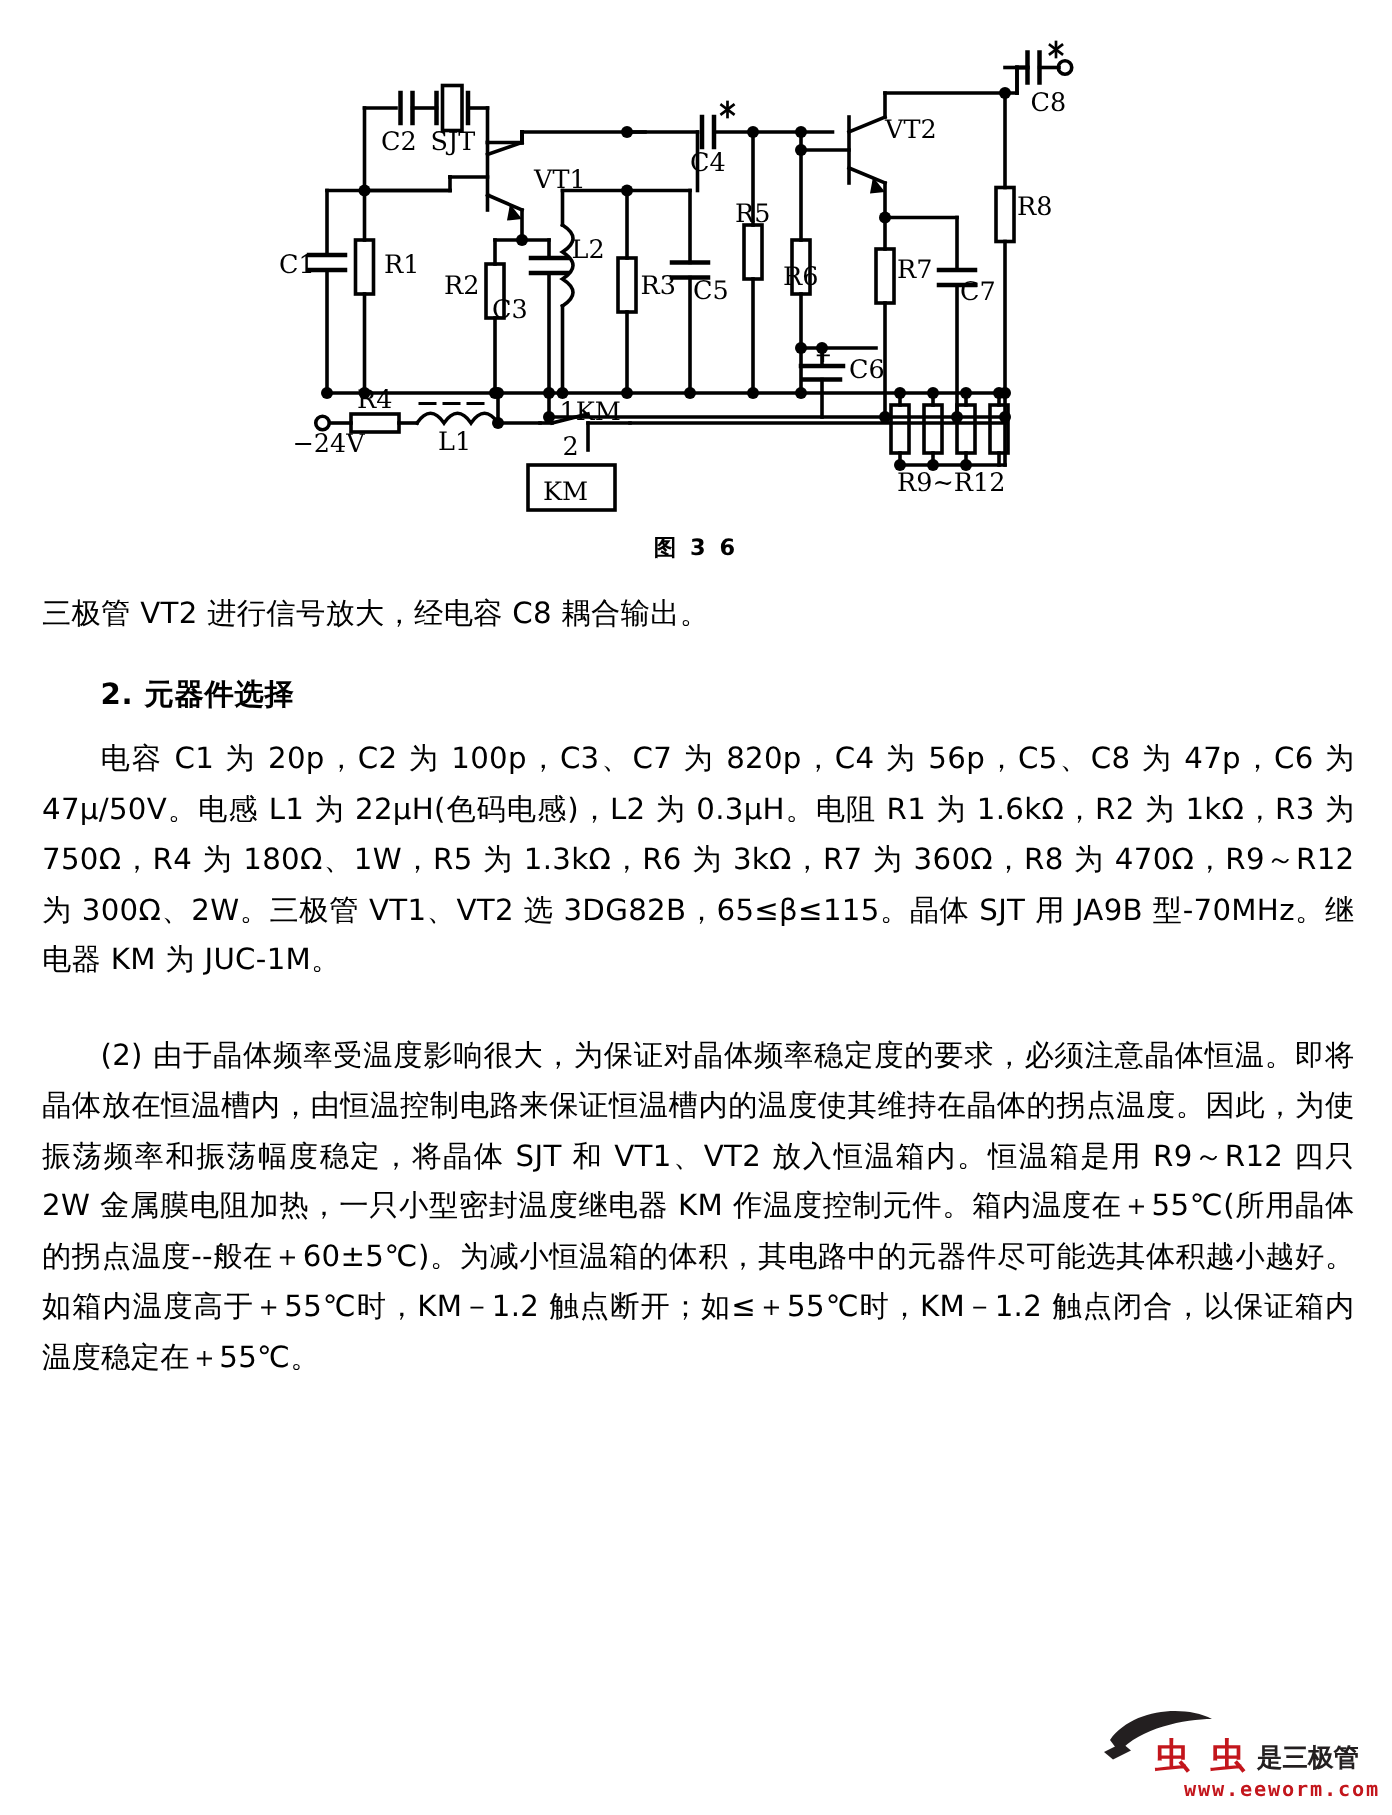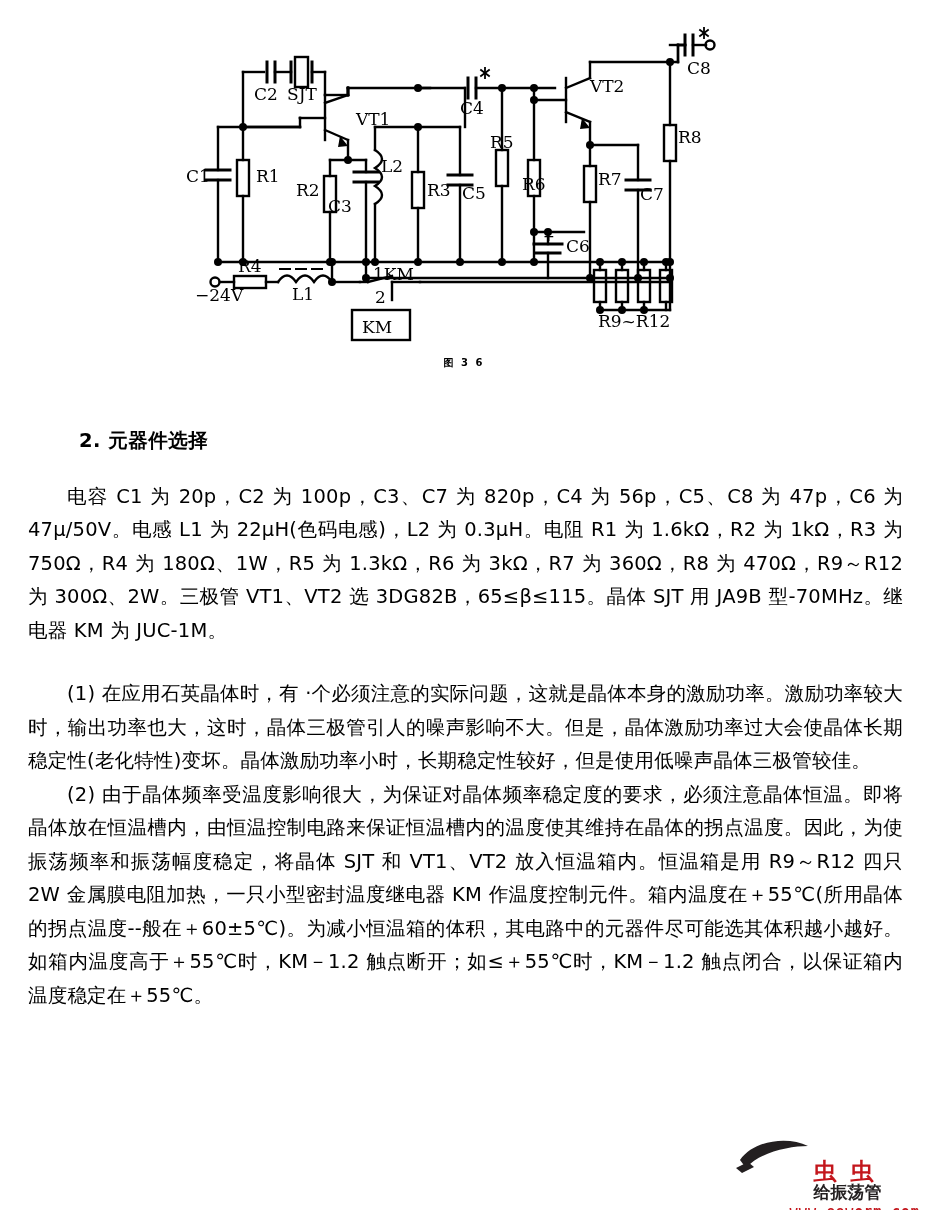"图 3 6" .fcap { font-size: 10px -> 15px }
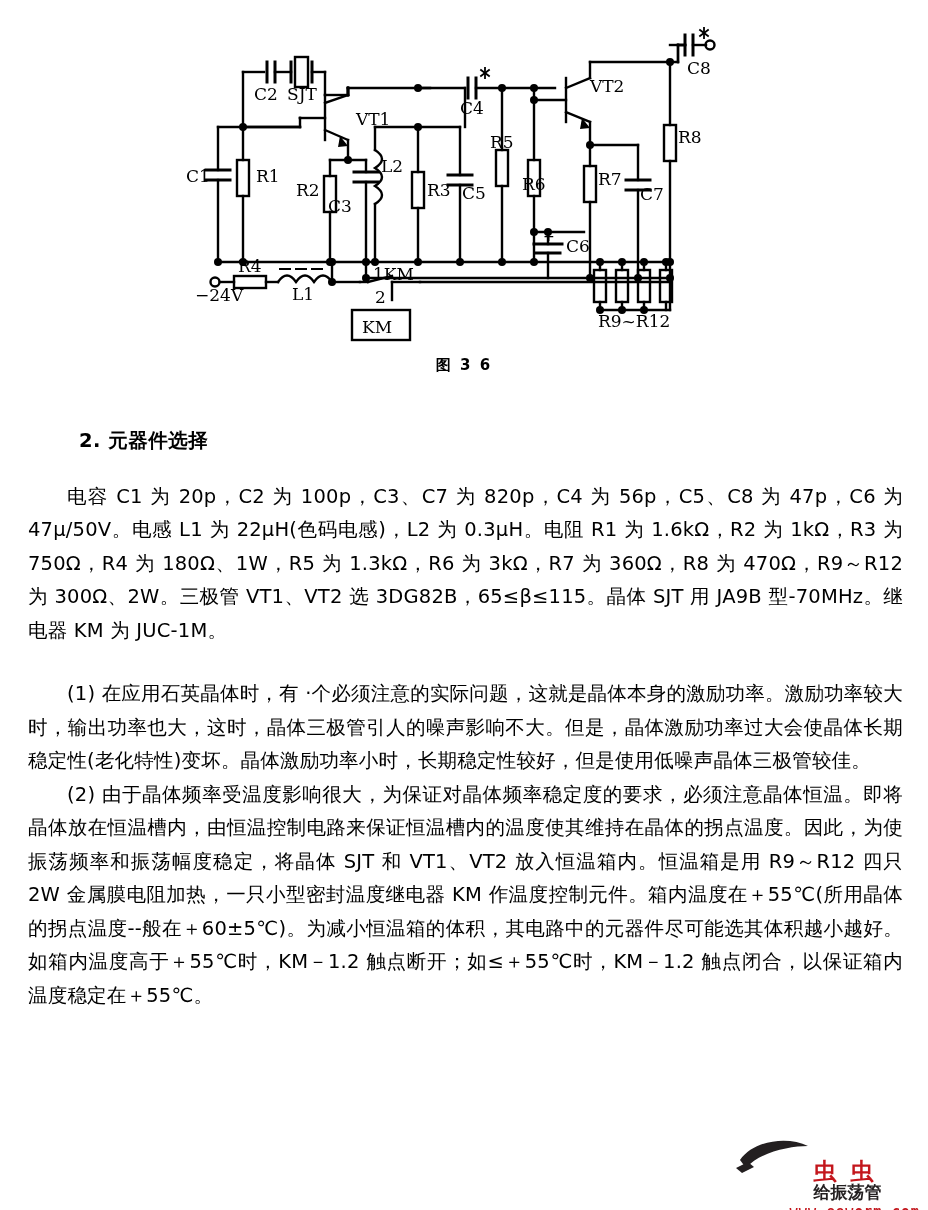"三极管 VT2 进行信号放大，经电容 C8 耦合输出。" p.p { html: none -> <p>三极管 VT2 进行信号放大，经电容 C8 耦合输出。</p> }
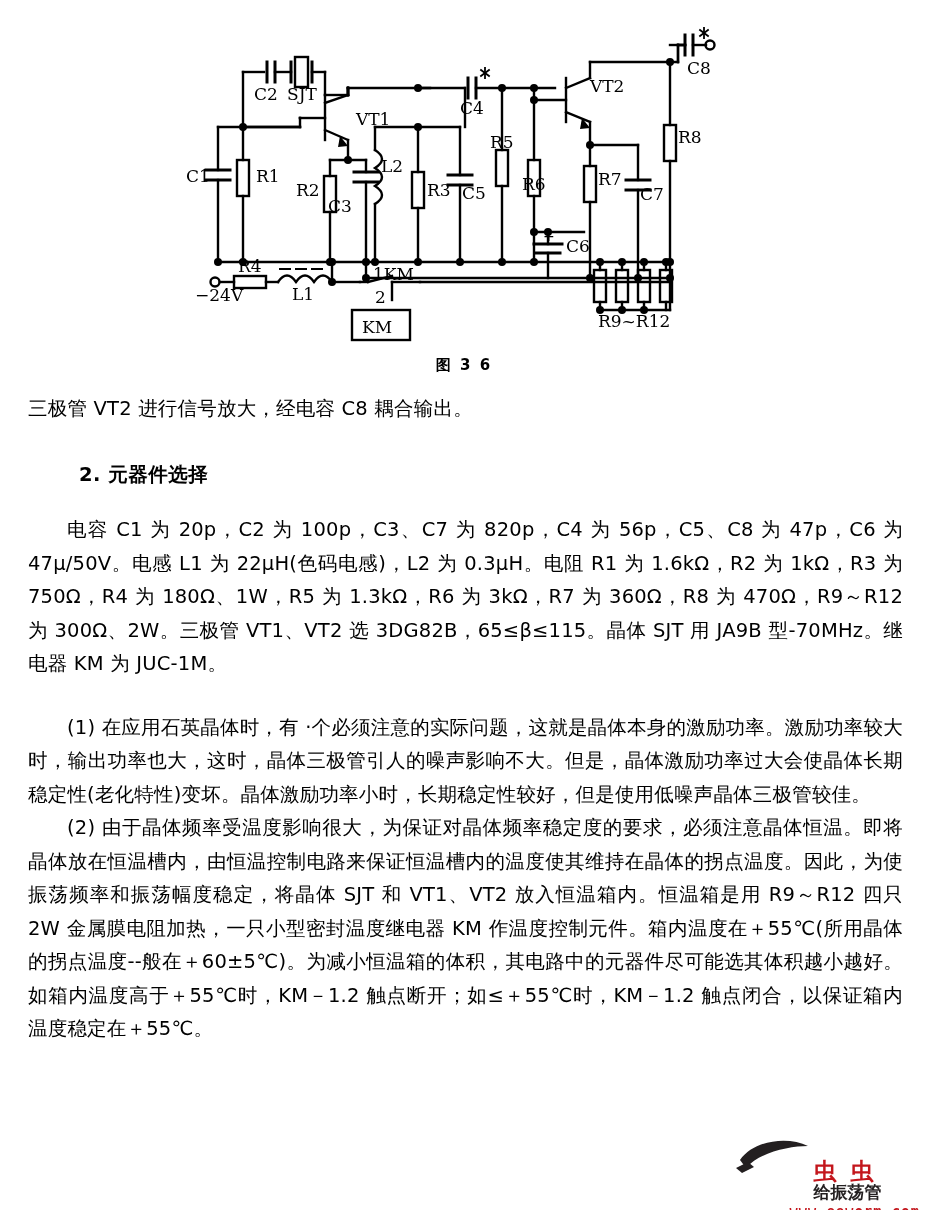"2. 元器件选择" .h { margin: 12px -> 0 }
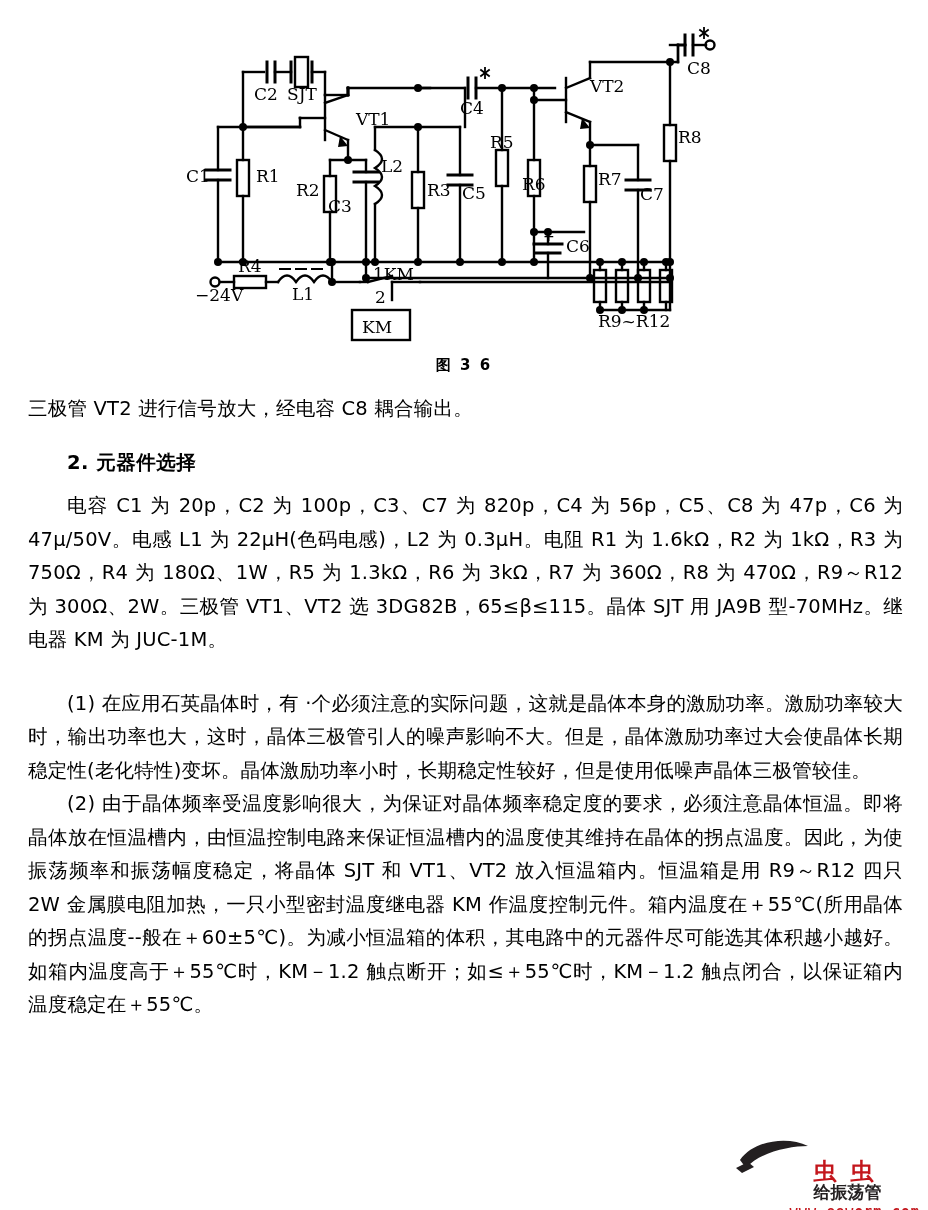"(1) 在应用石英晶体时，有" p.p { html: <p>(1) 在应用石英晶体时，有 ·个必须注意的实际问题，这就是晶体本身的激励功率。激励功率较大时，输出功率也大，这时，晶体三极管引人的噪声影响不大。但是，晶体激励功率过大会使晶体长期稳定性(老化特性)变坏。晶体激励功率小时，长期稳定性较好，但是使用低噪声晶体三极管较佳。</p> -> none }
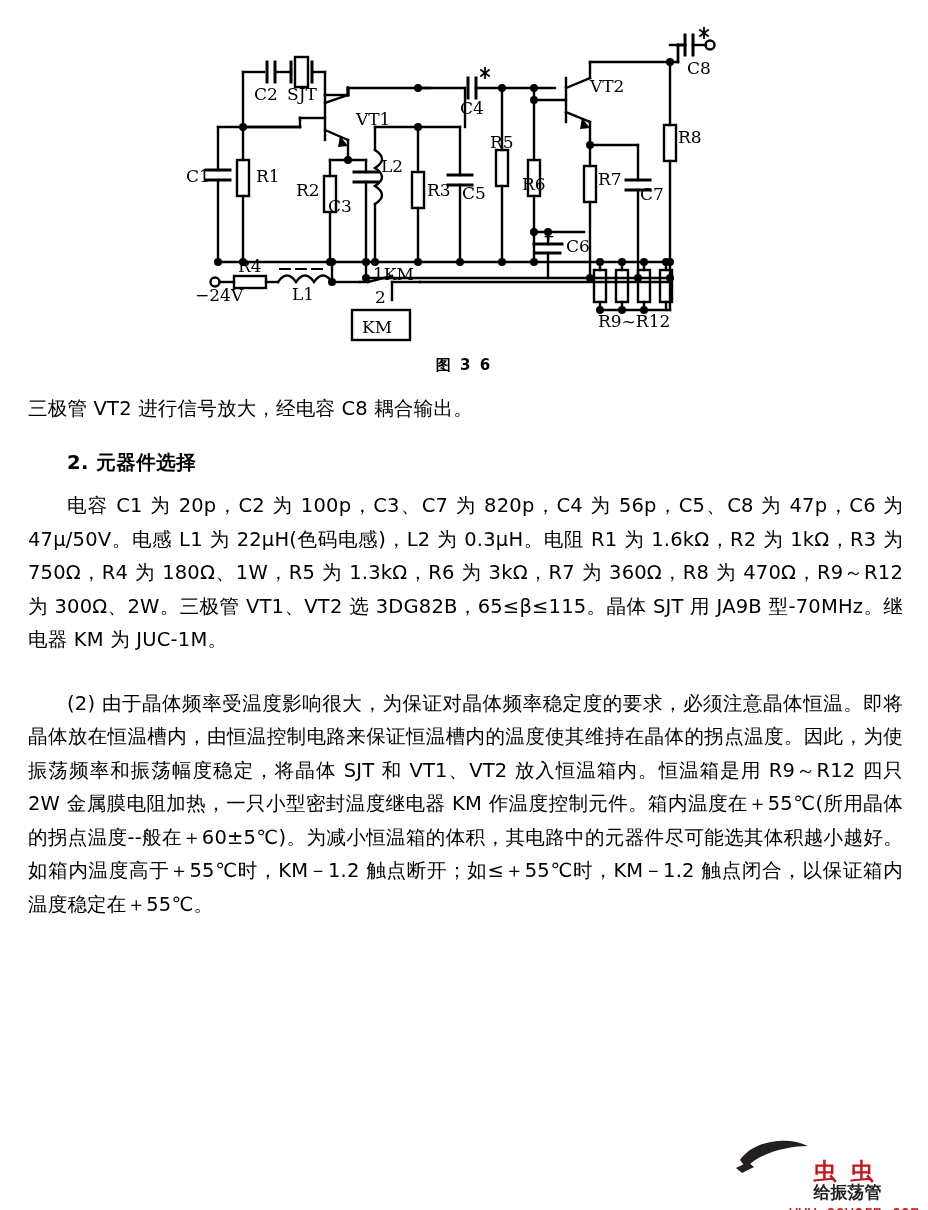"虫 虫" div.wm-row { flex-direction: column -> none }
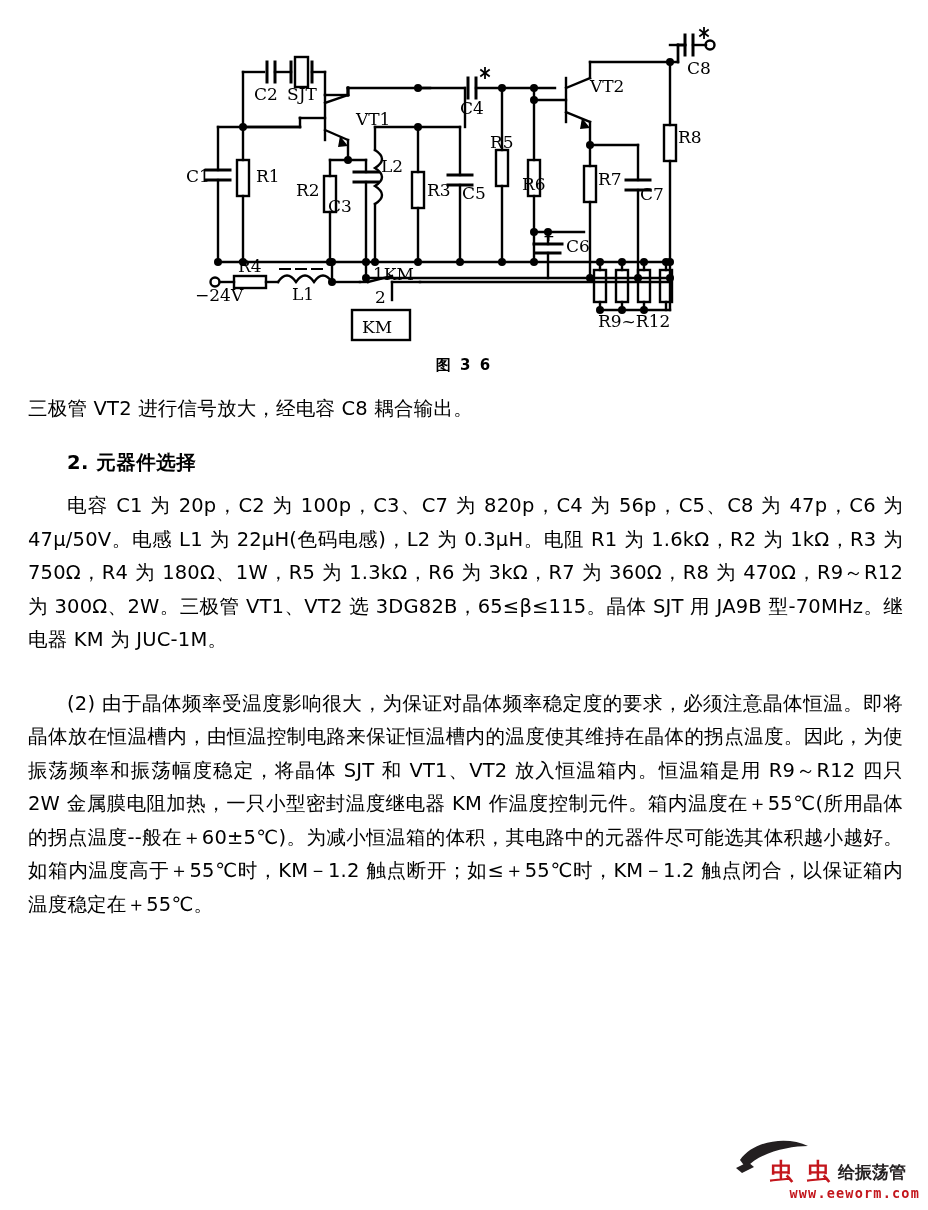"给振荡管" div.wm-txt { text: 给振荡 -> 是三极 }
